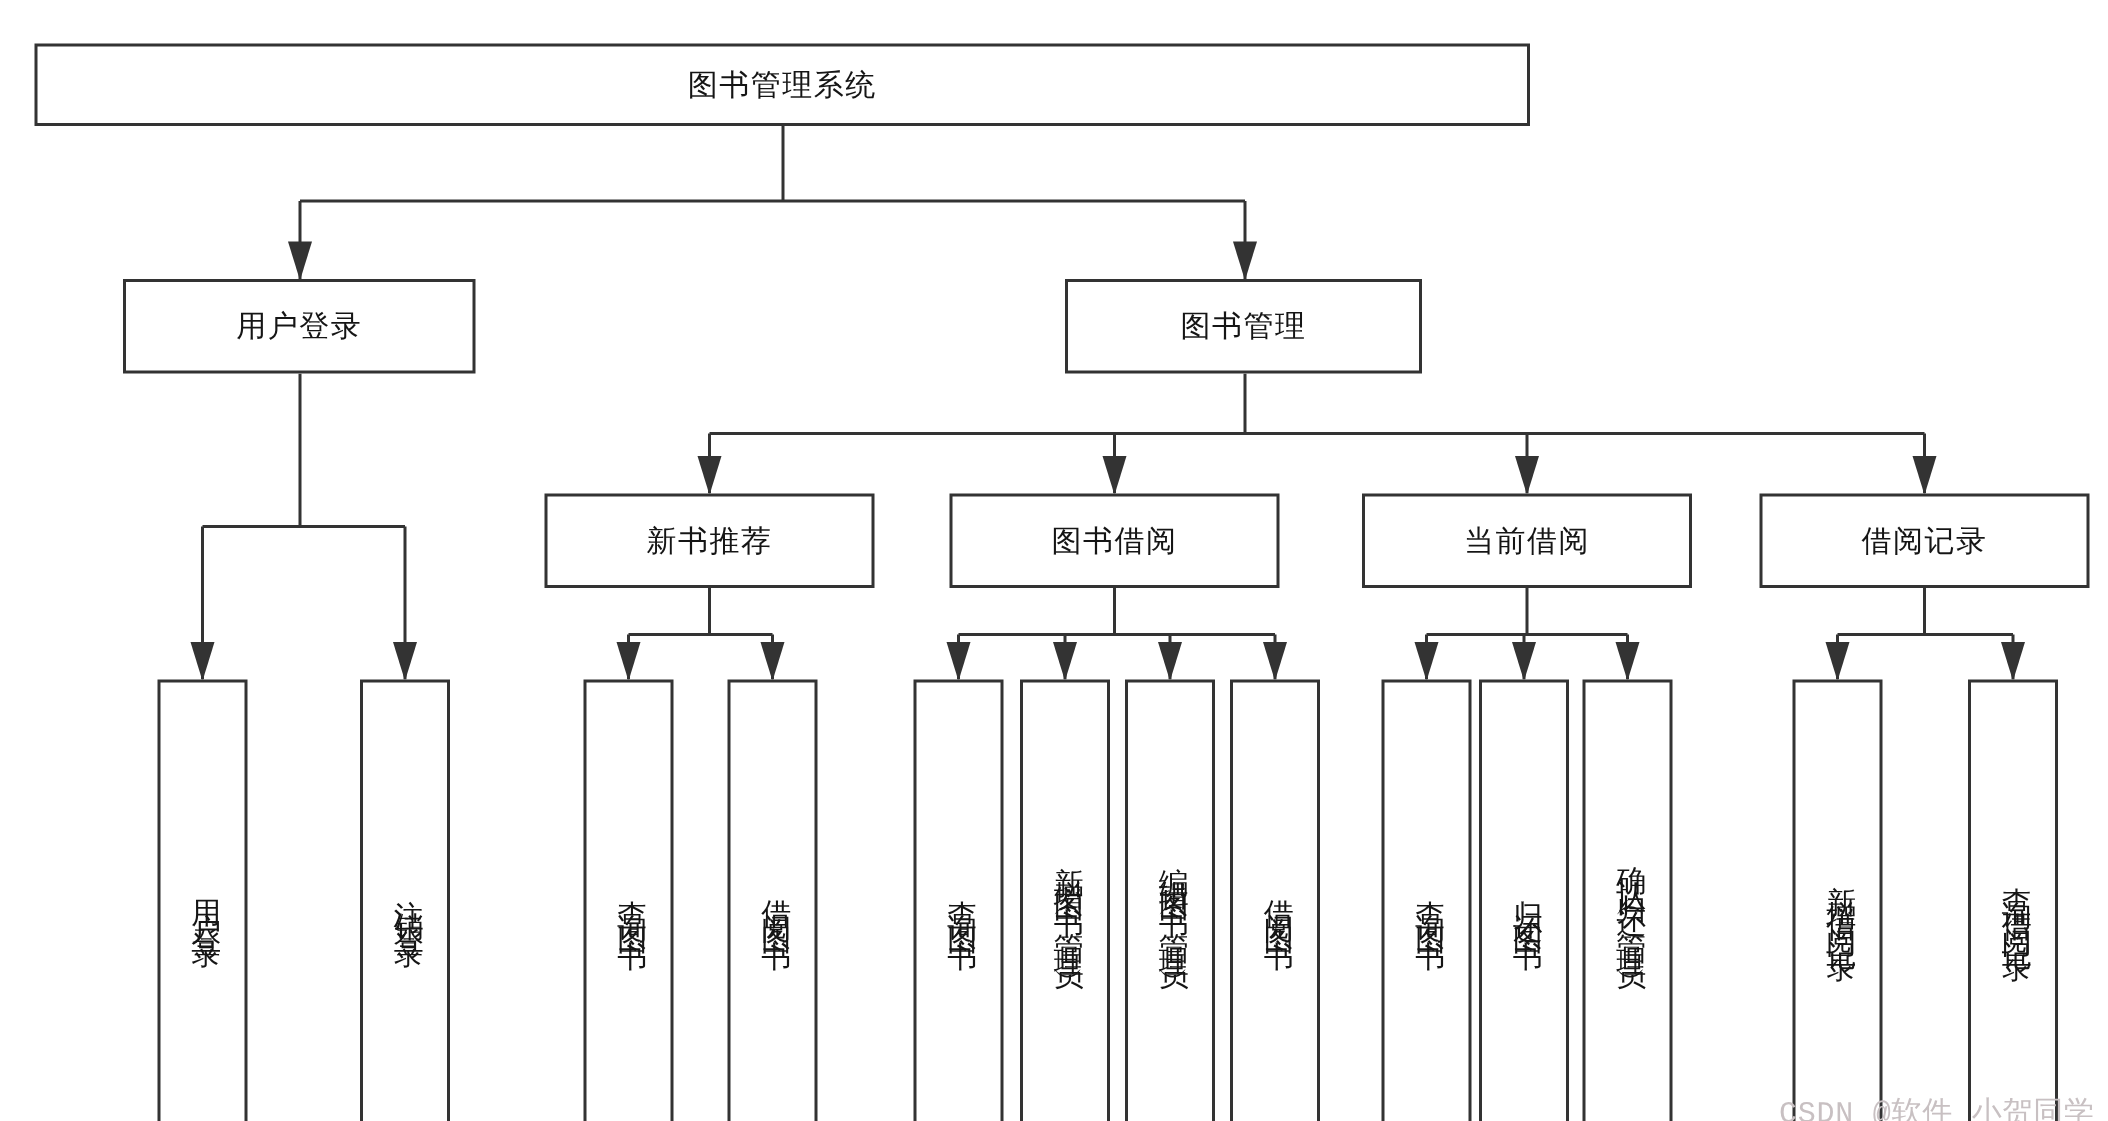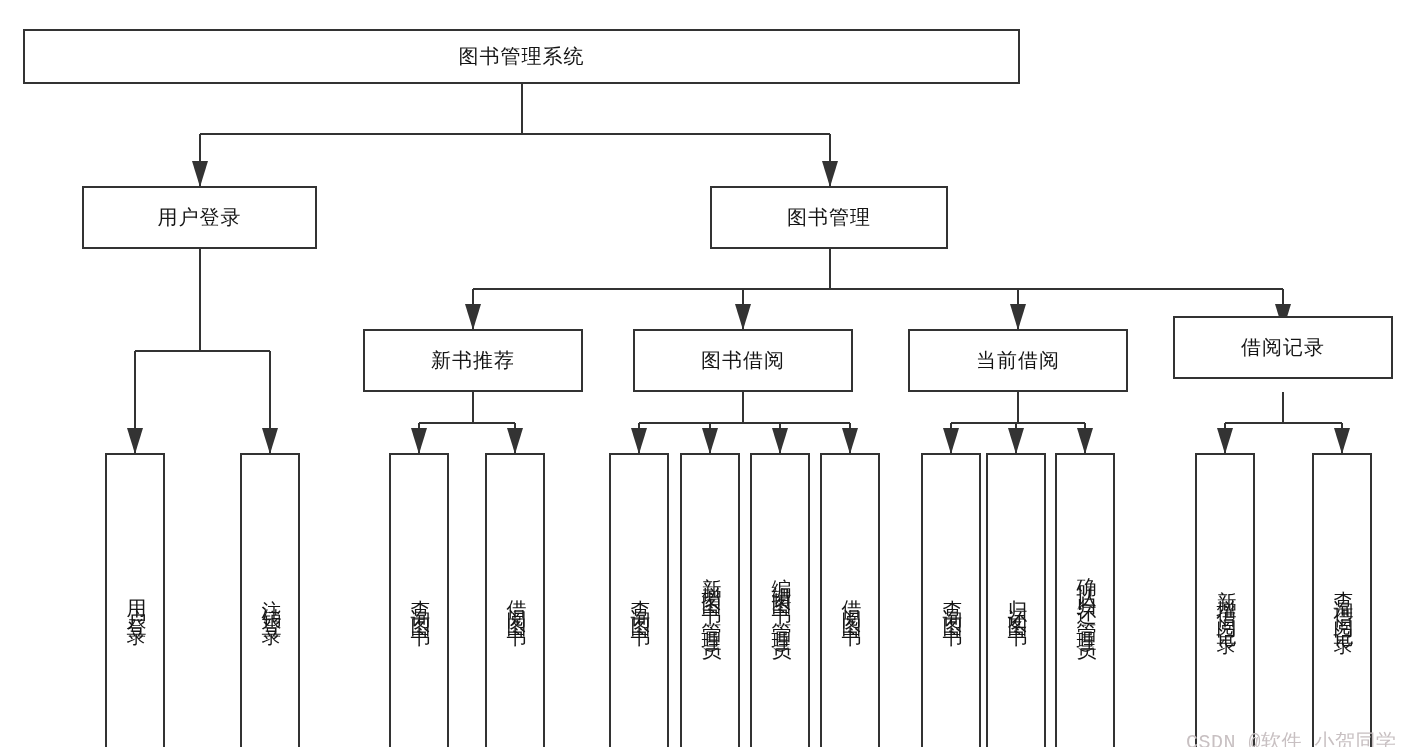"借阅记录" div.box { top: 300px -> 313px }
